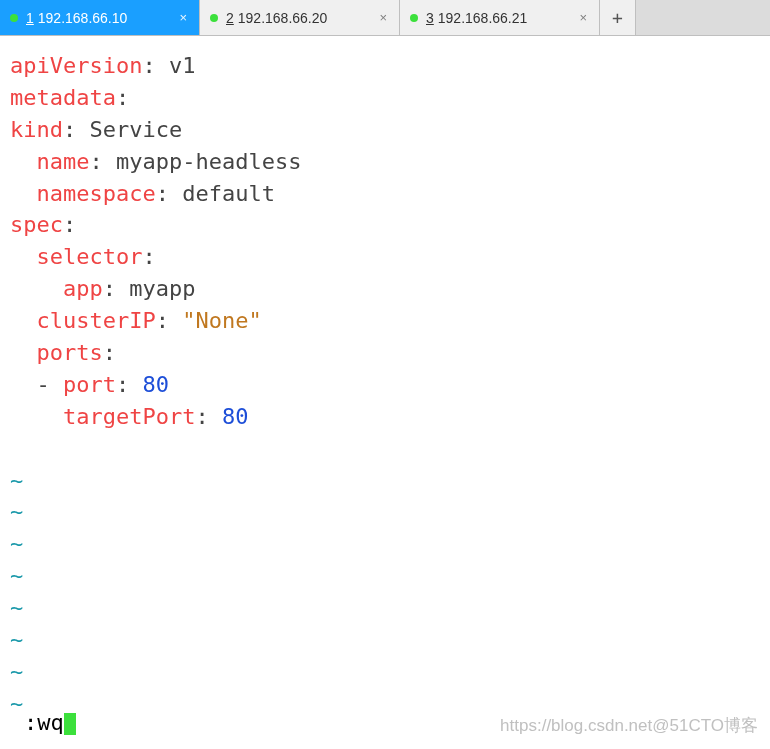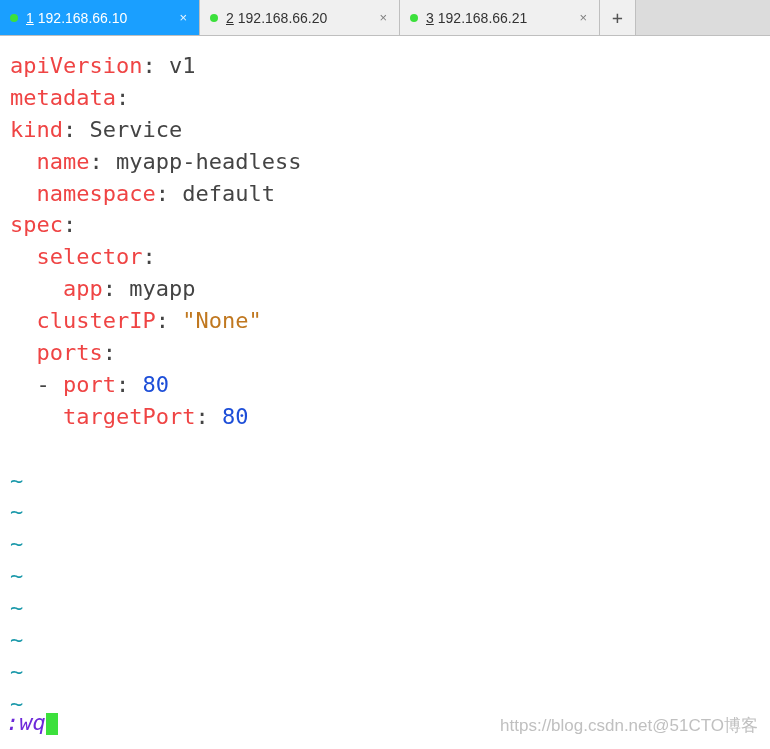":wq" .cmdline { color: #6d28d9 -> #000000; font-style: italic -> none; left: 6px -> 24px }
